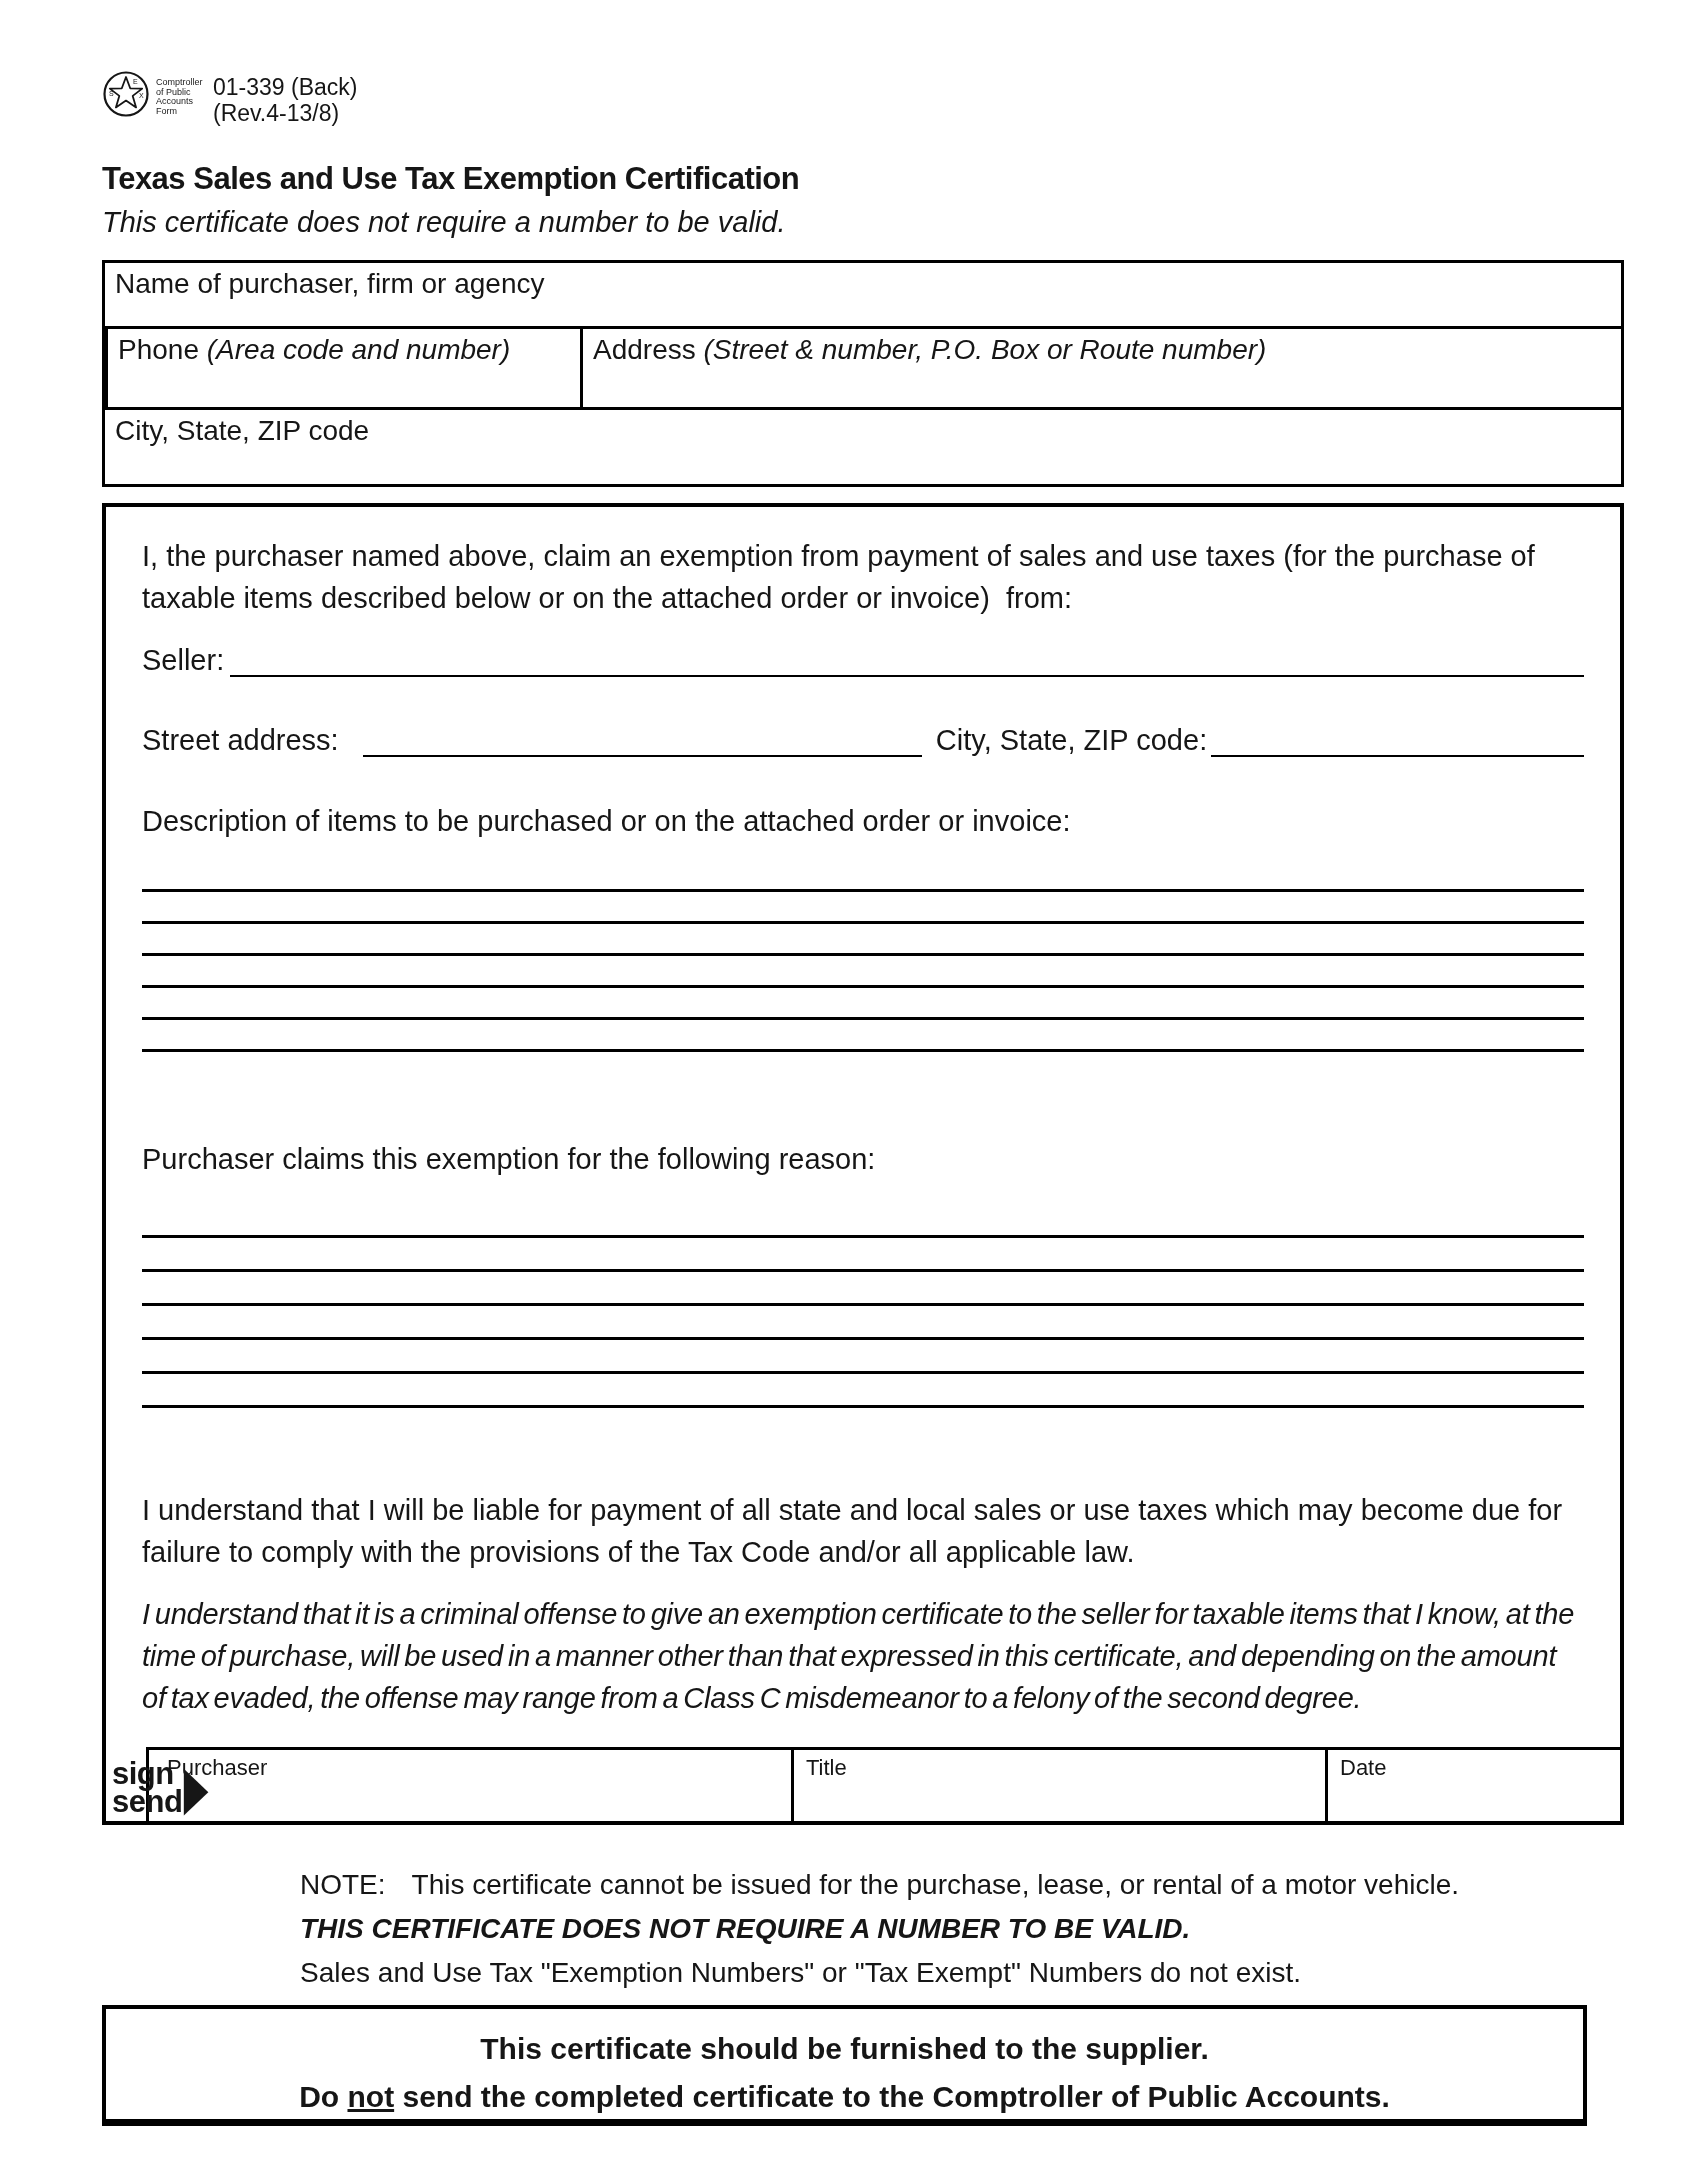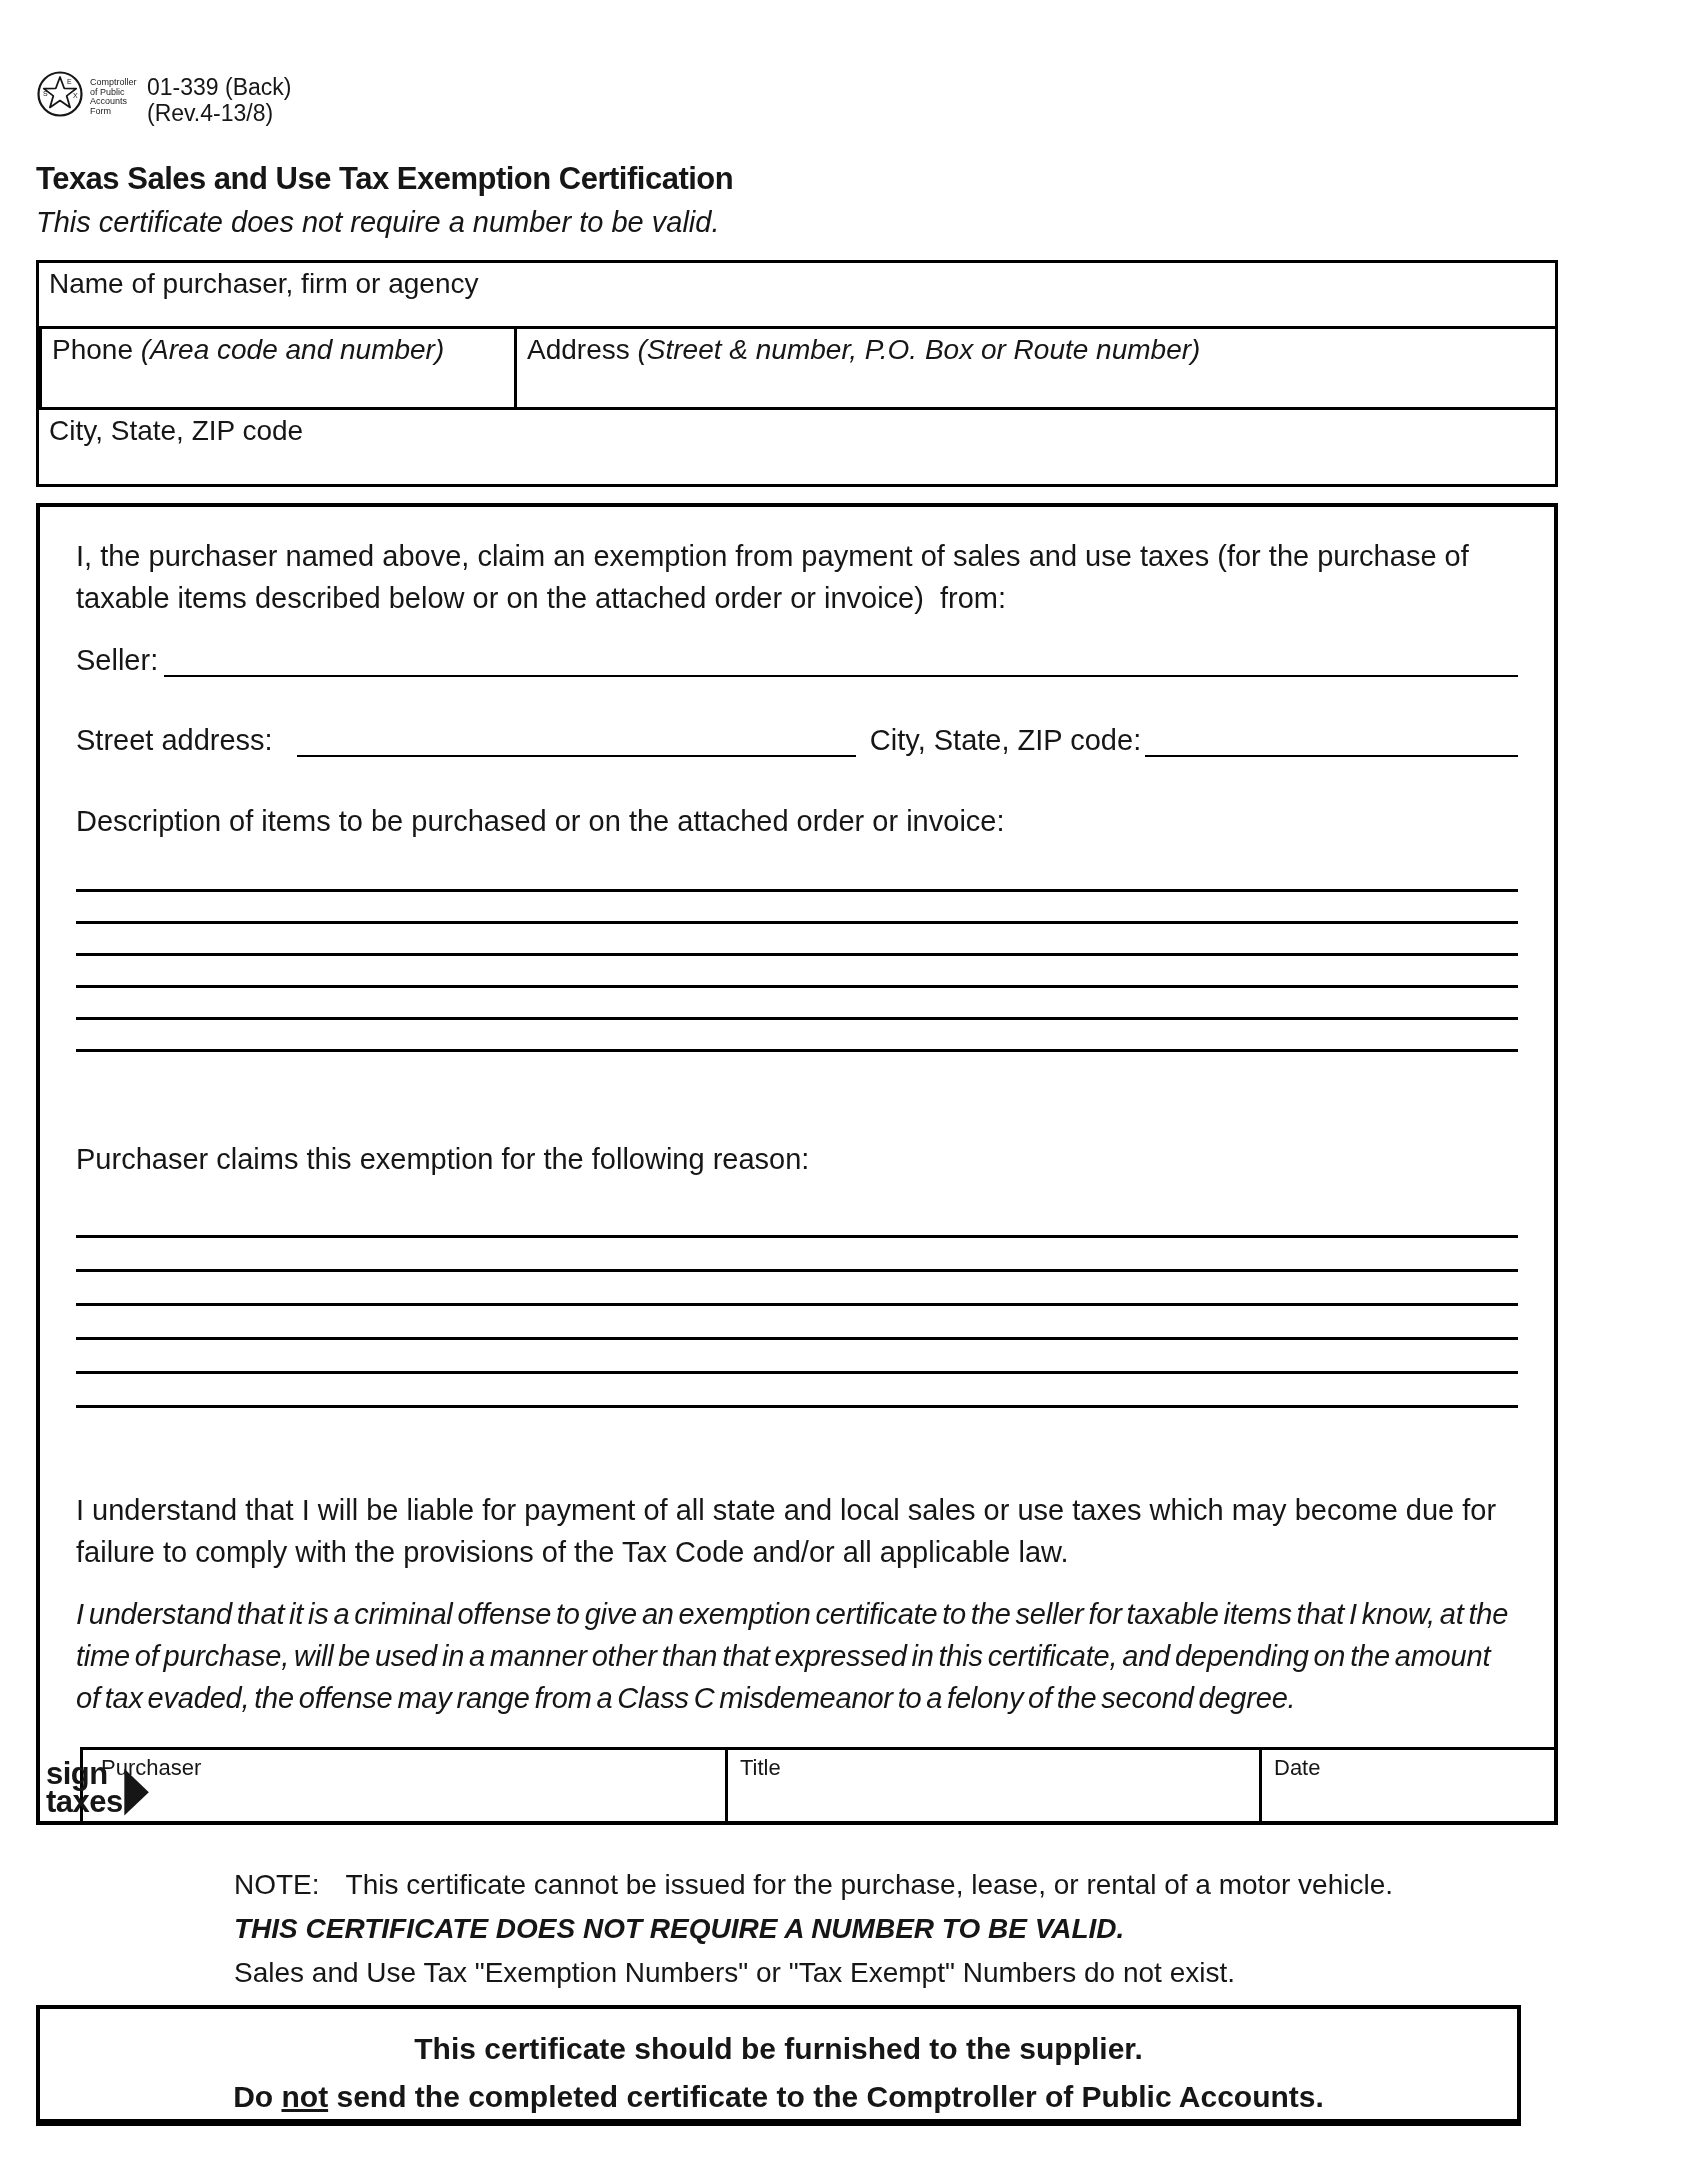"Comptroller" .page { padding: 64px 79px 0 36px -> 64px 79px 0 102px }
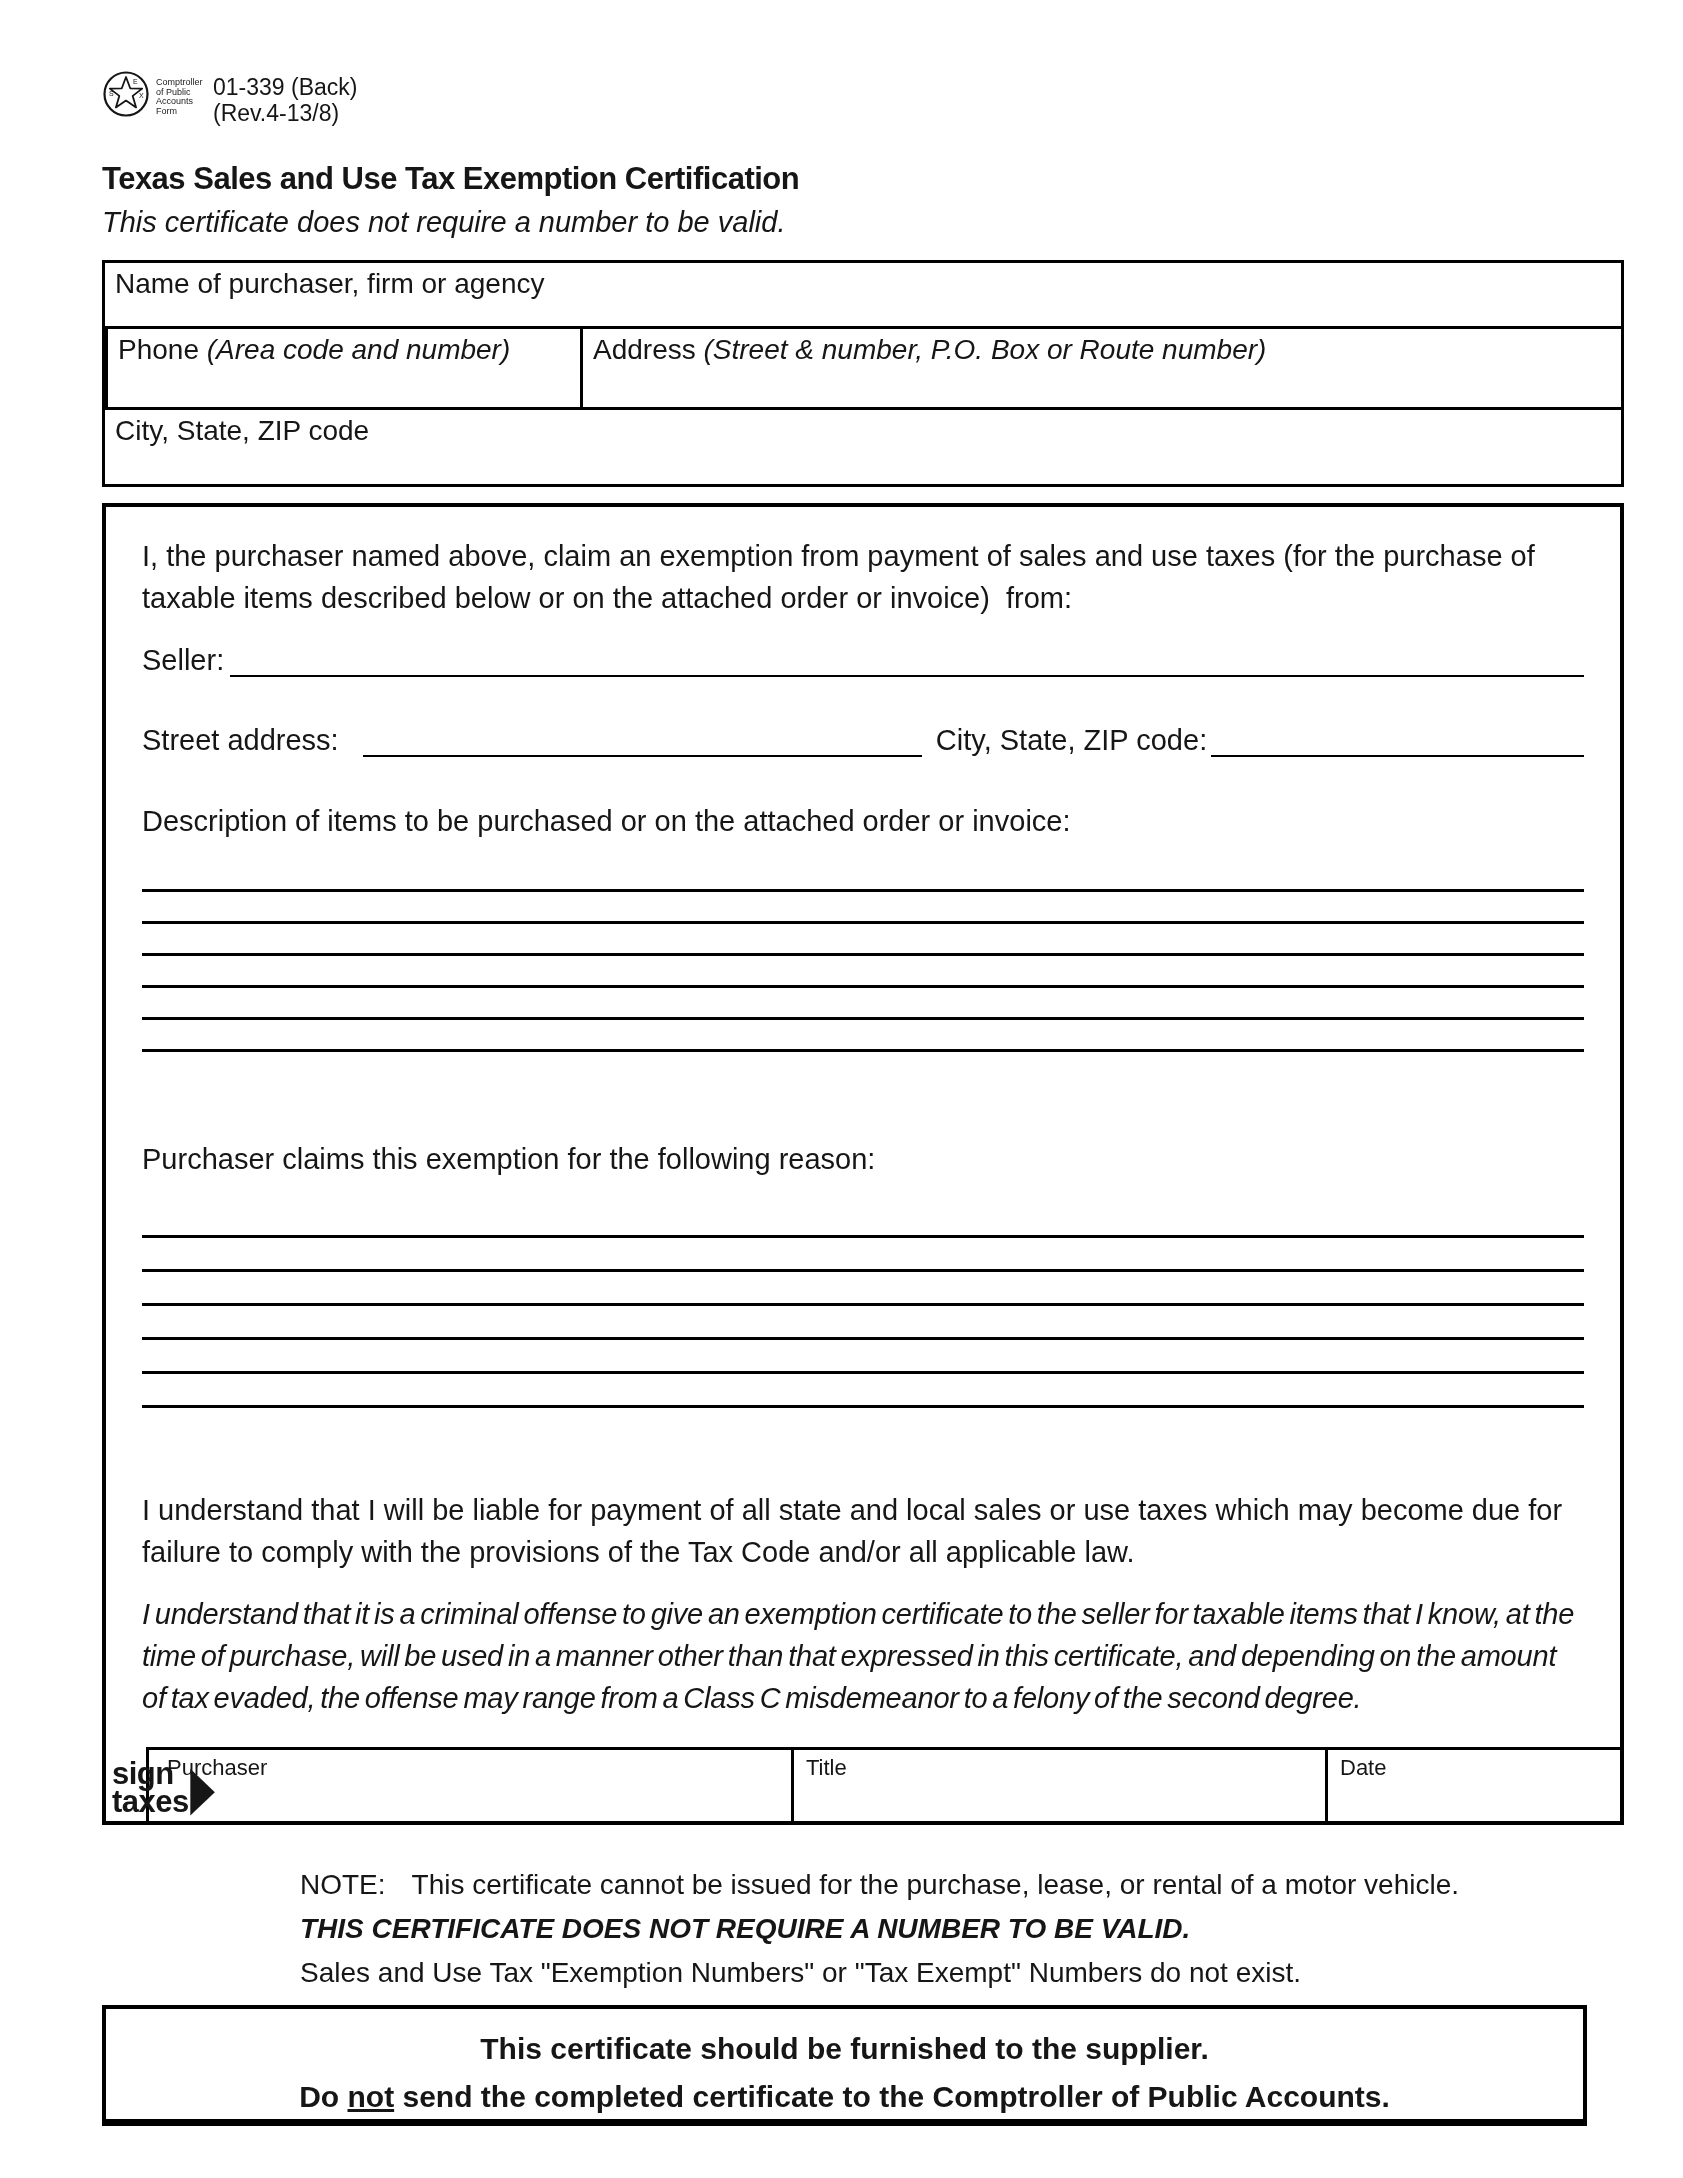"taxes" span { text: taxes -> send }
